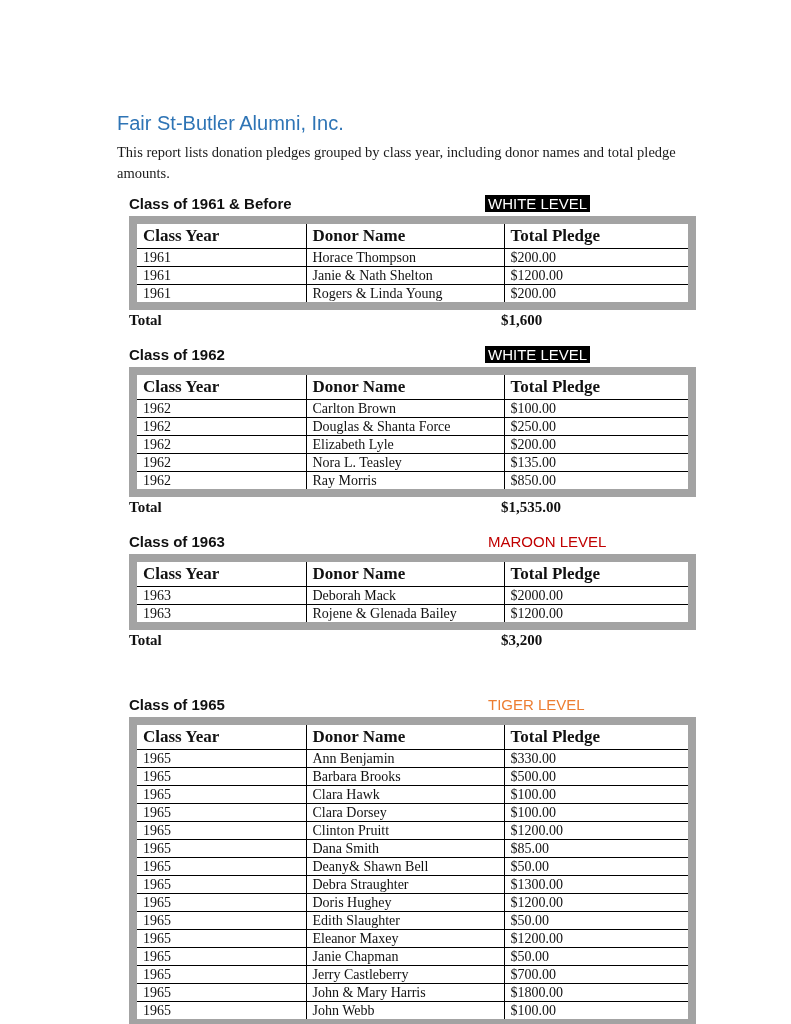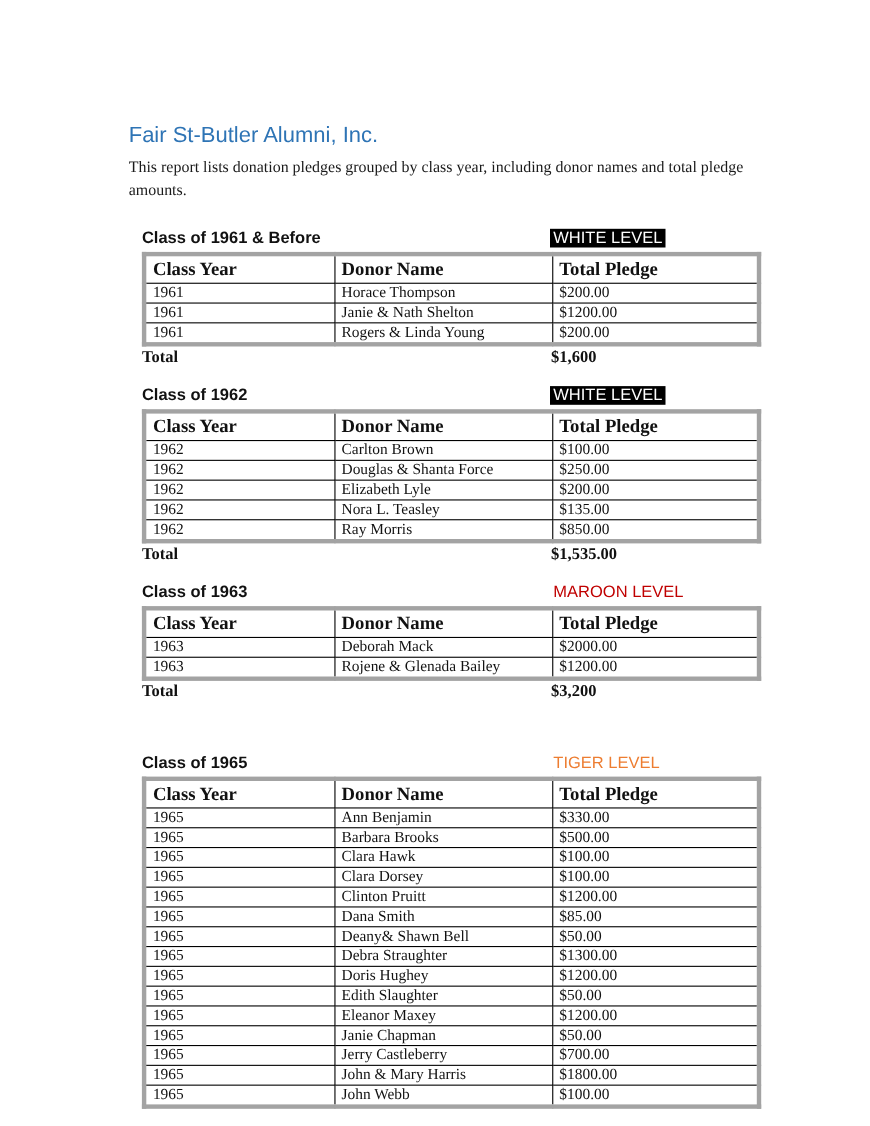"This report lists donation pledges" .report-description { margin: 0 0 25px 0 -> 0 0 12px 0 }
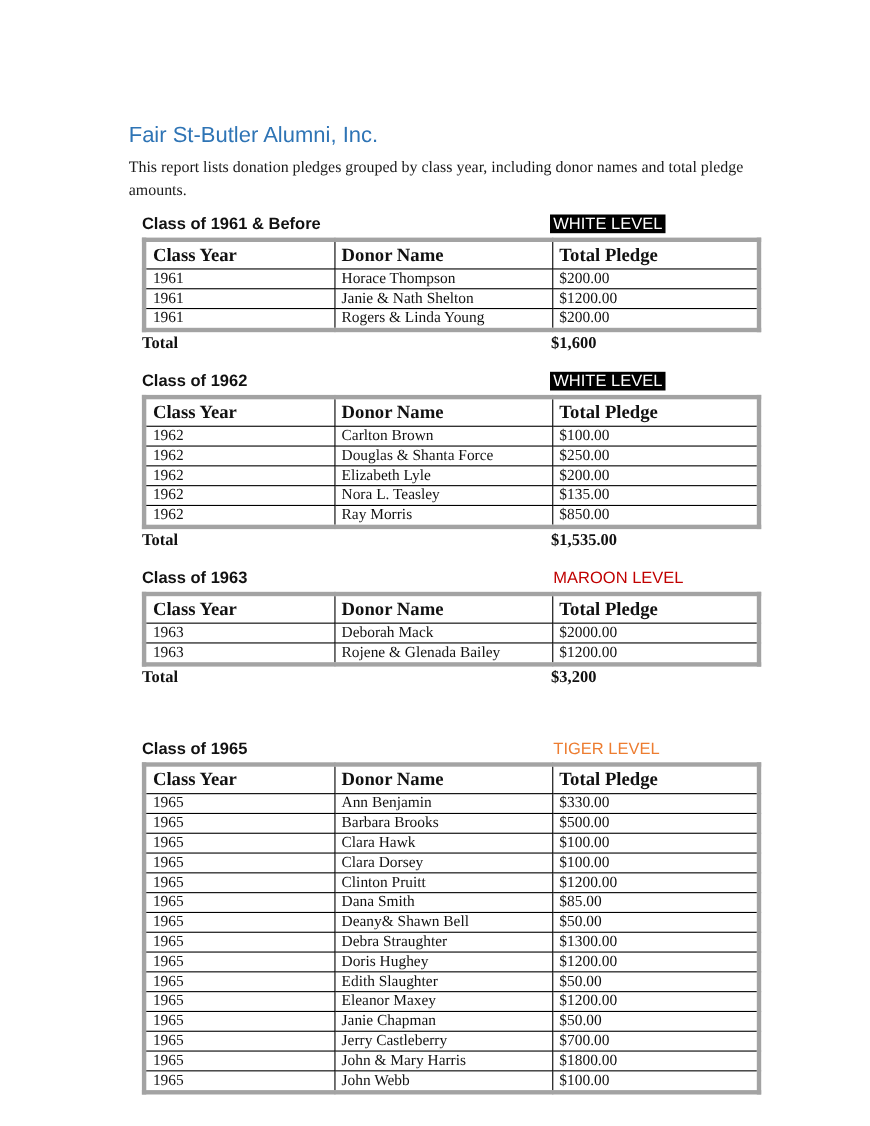"WHITE LEVEL" .level-label { left: 371px -> 356px }
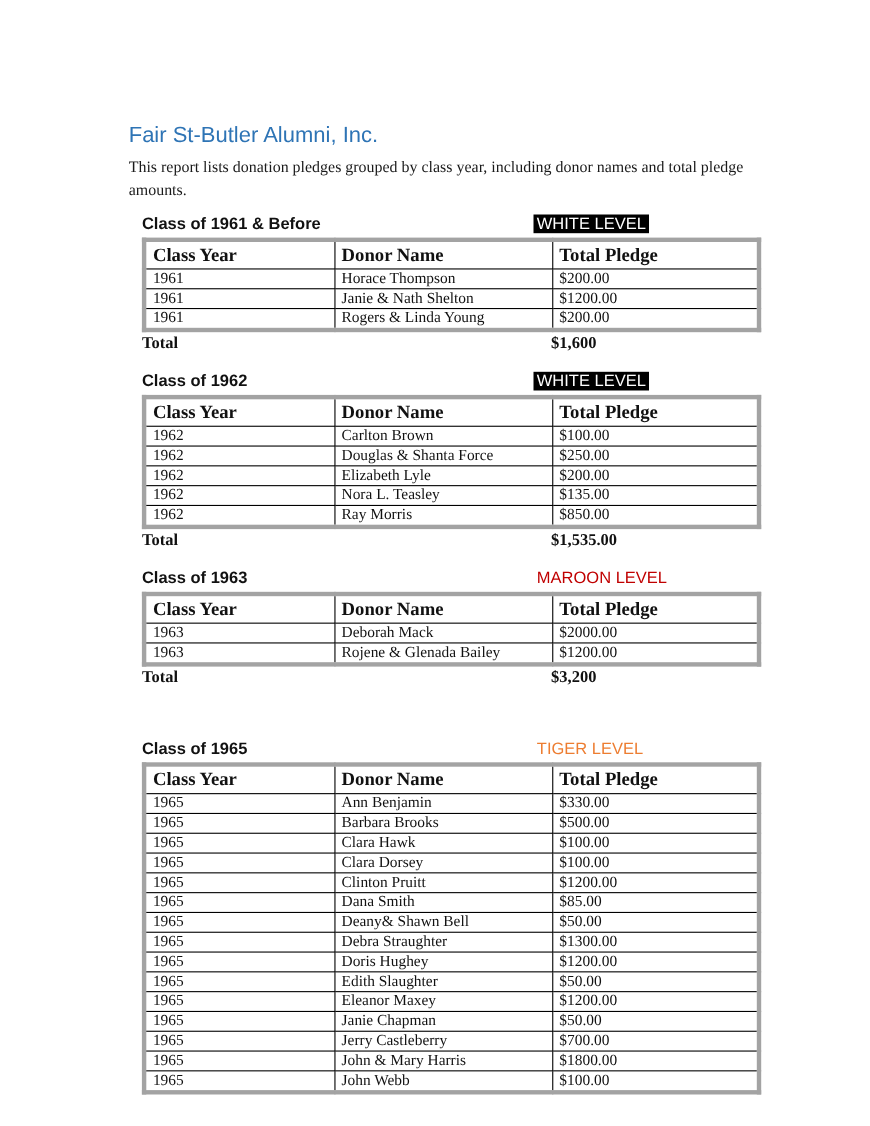"Class Year" table.pledge-table { border: 4px solid #a3a3a3 -> 8px solid #a3a3a3 }
